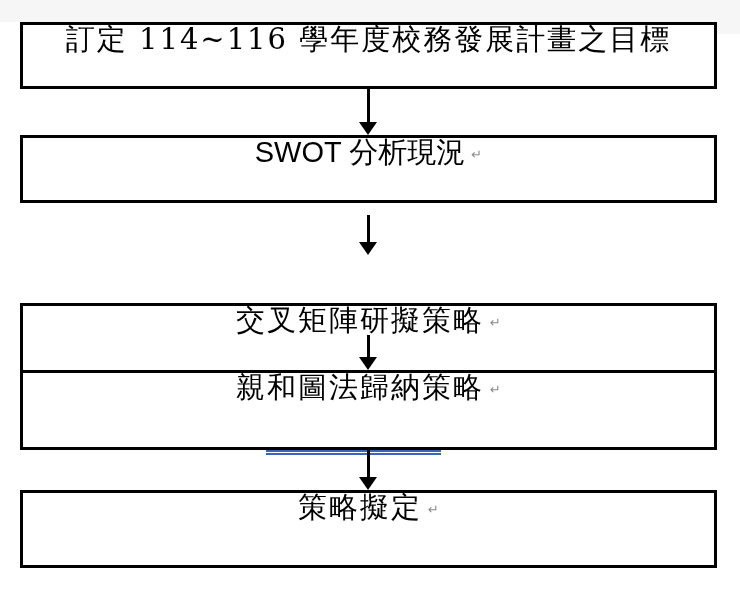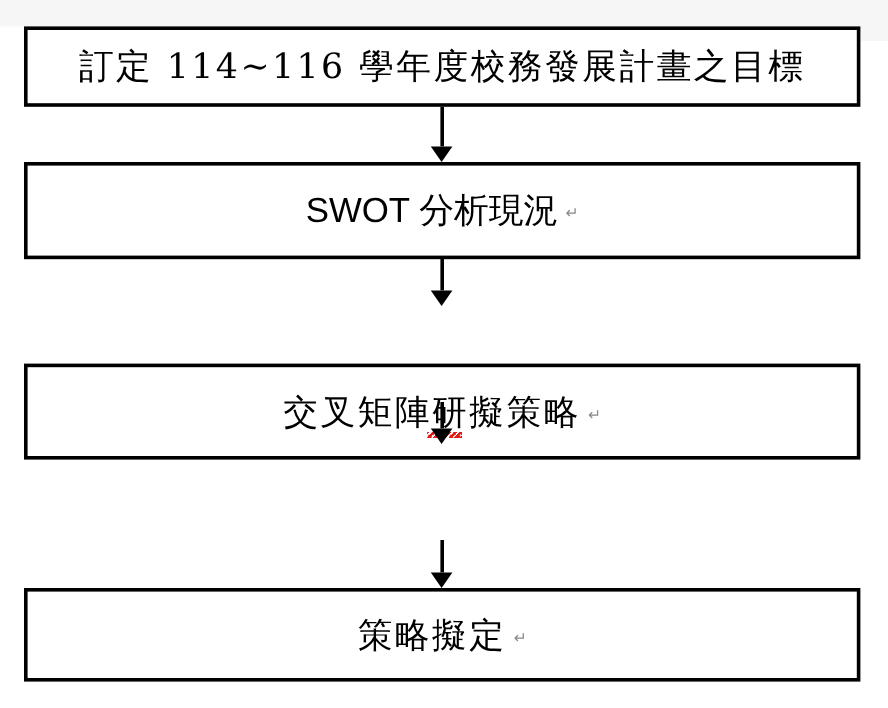"訂定 114~116 學年度校務發展計畫之目標" .flow-box { align-items: center -> none }
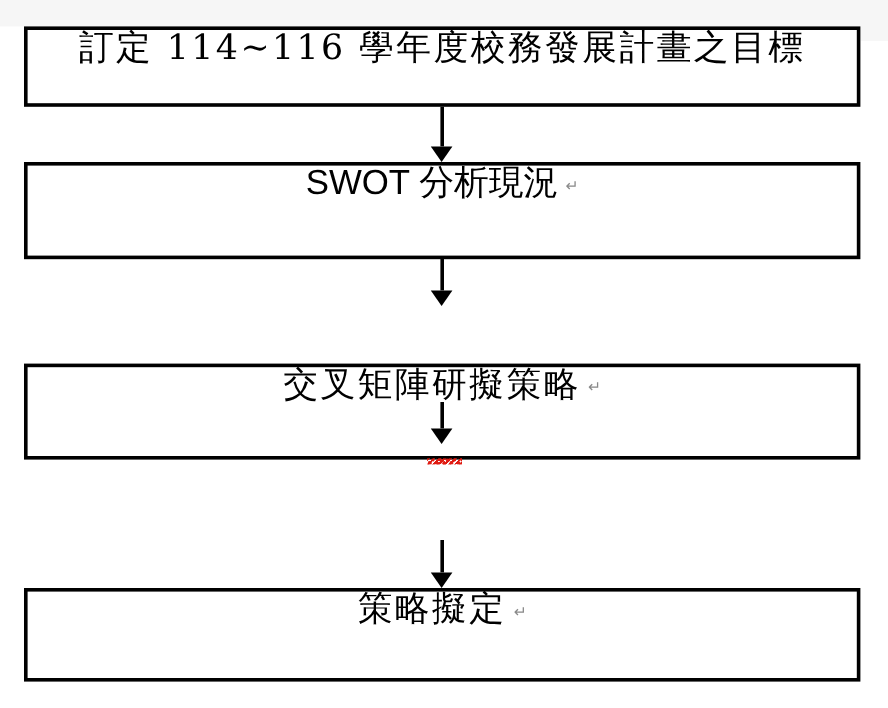"SWOT 分析現況 ↵" div.flow-box { height: 81px -> 68px }
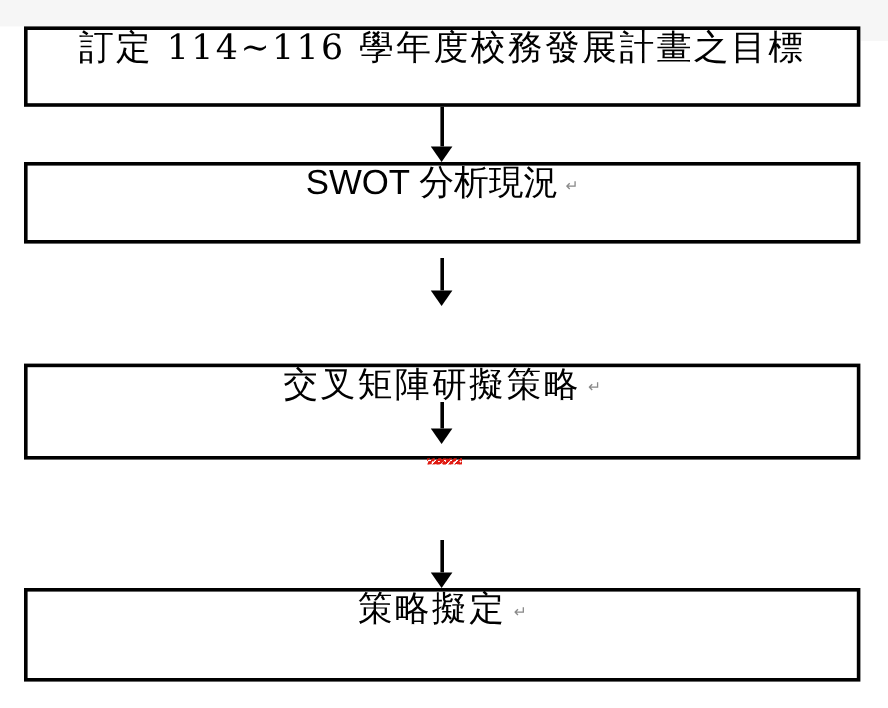"親和圖法歸納策略 ↵" div.flow-box { html: none -> <div> <div> <span>親和圖法歸納策略</span><span>↵</span> <span></span> </div> </div> }
